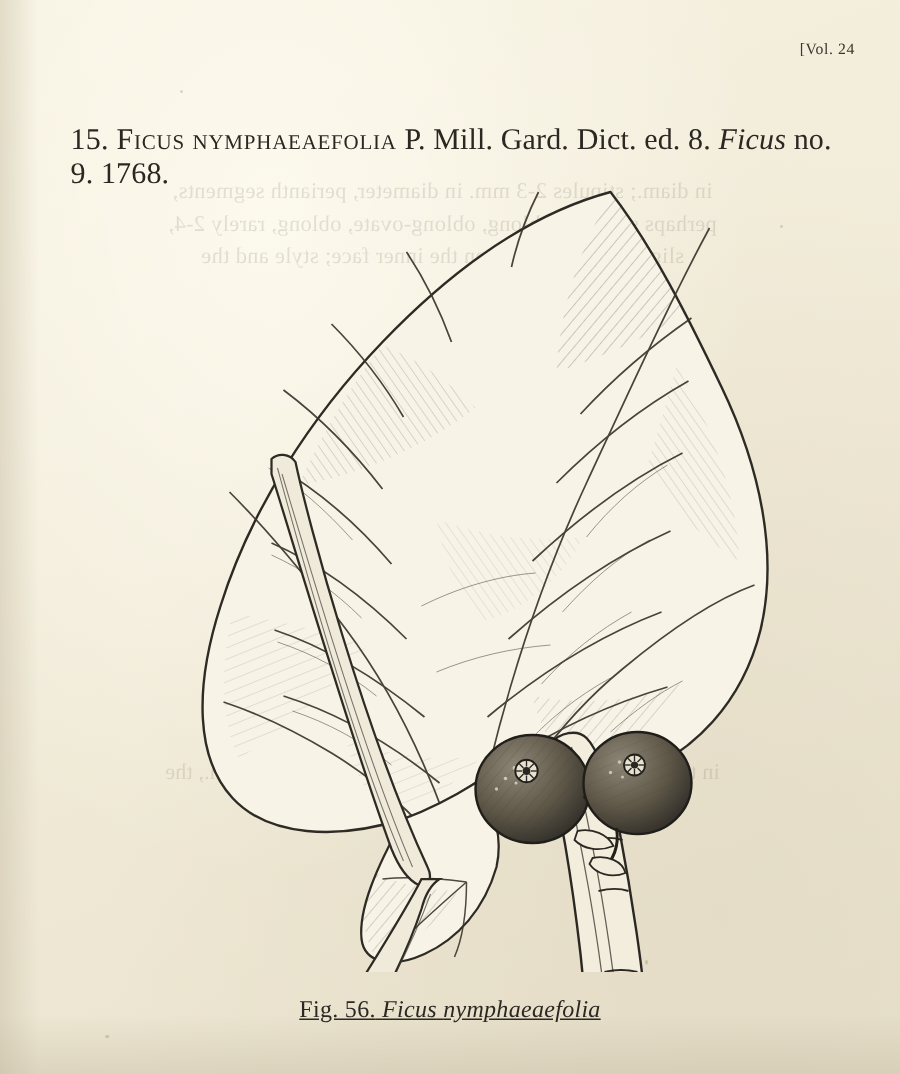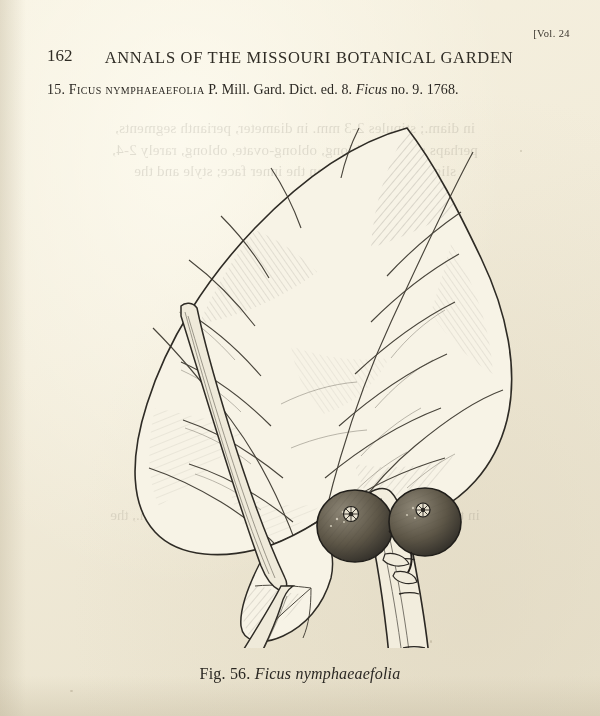"162" div.header-row { html: <div> <div>162</div> <div>ANNALS OF THE MISSOURI BOTANICAL GARDEN</div> </div> -> none }
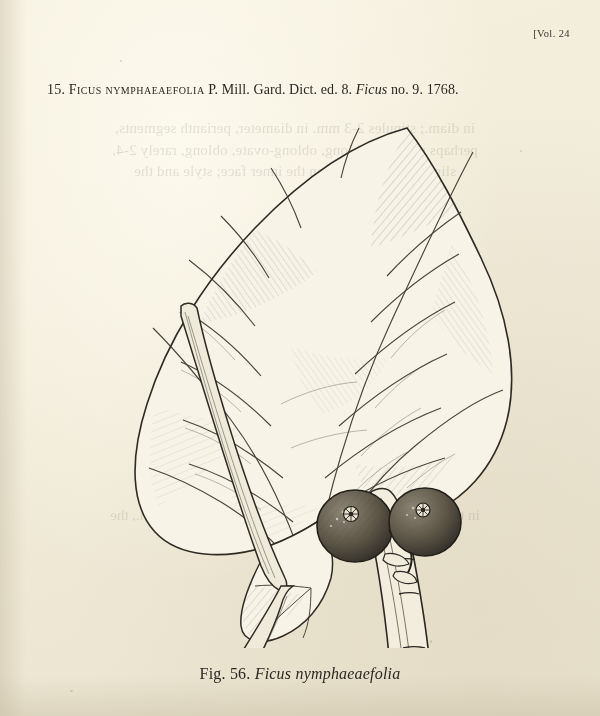"15. Ficus nymphaeaefolia P. Mill." .entry-line { font-size: 14px -> 20px }
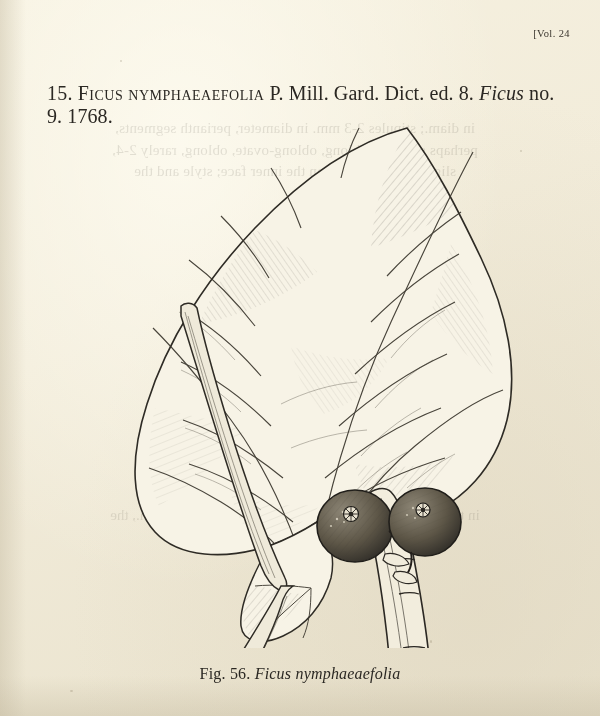"Fig. 56. Ficus nymphaeaefolia" .fig-caption { text-decoration: none -> underline }
